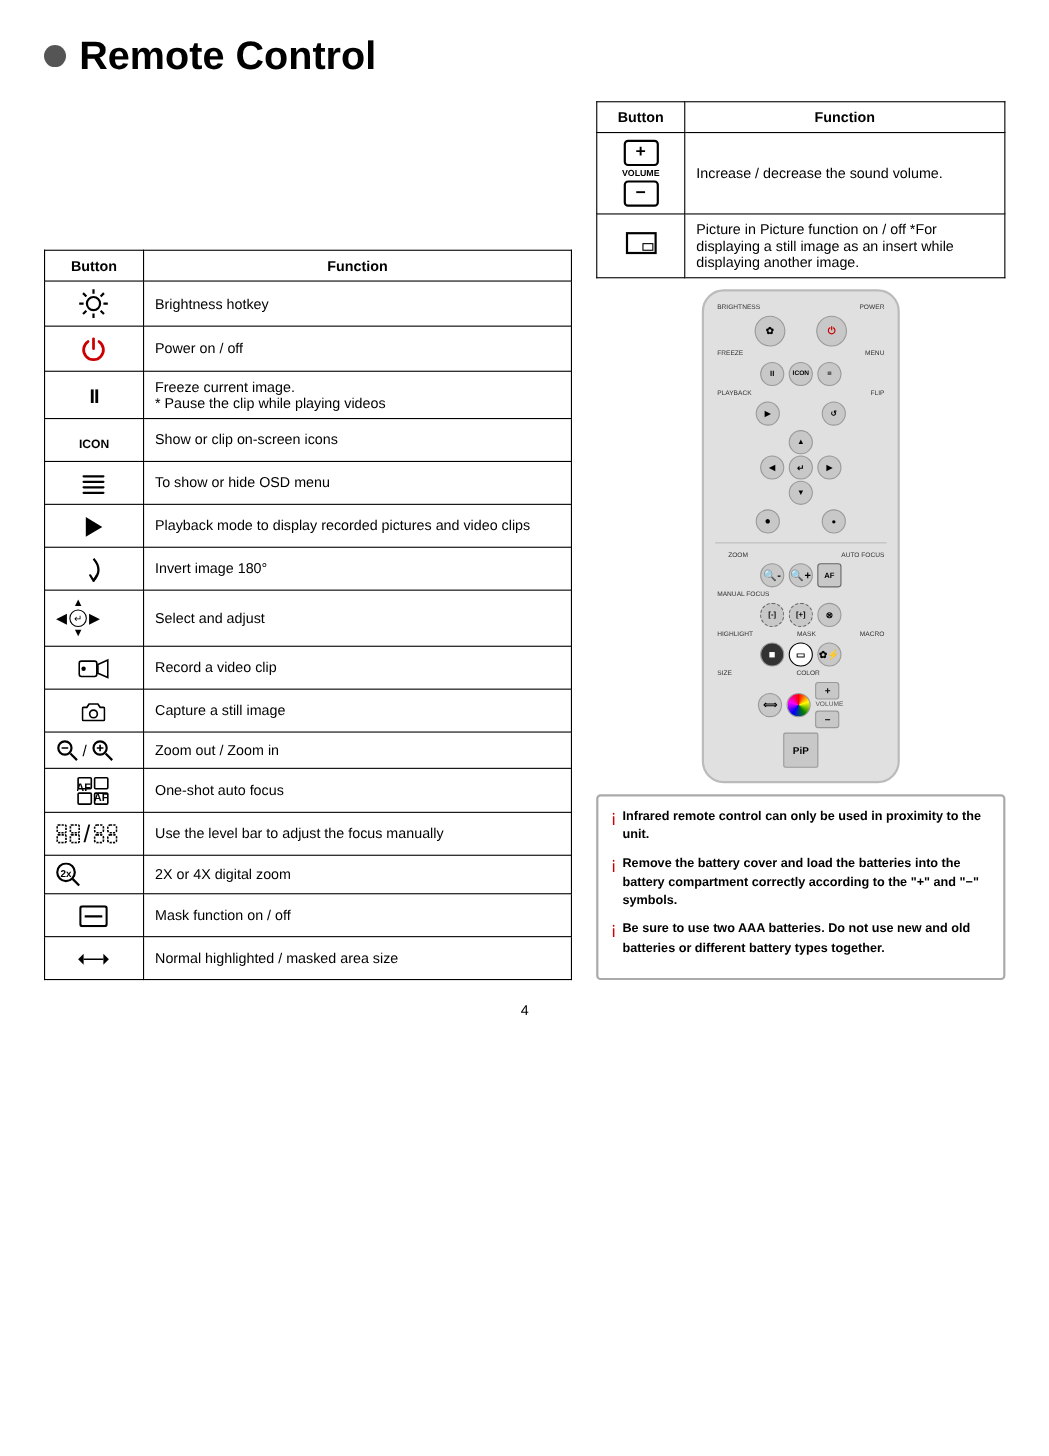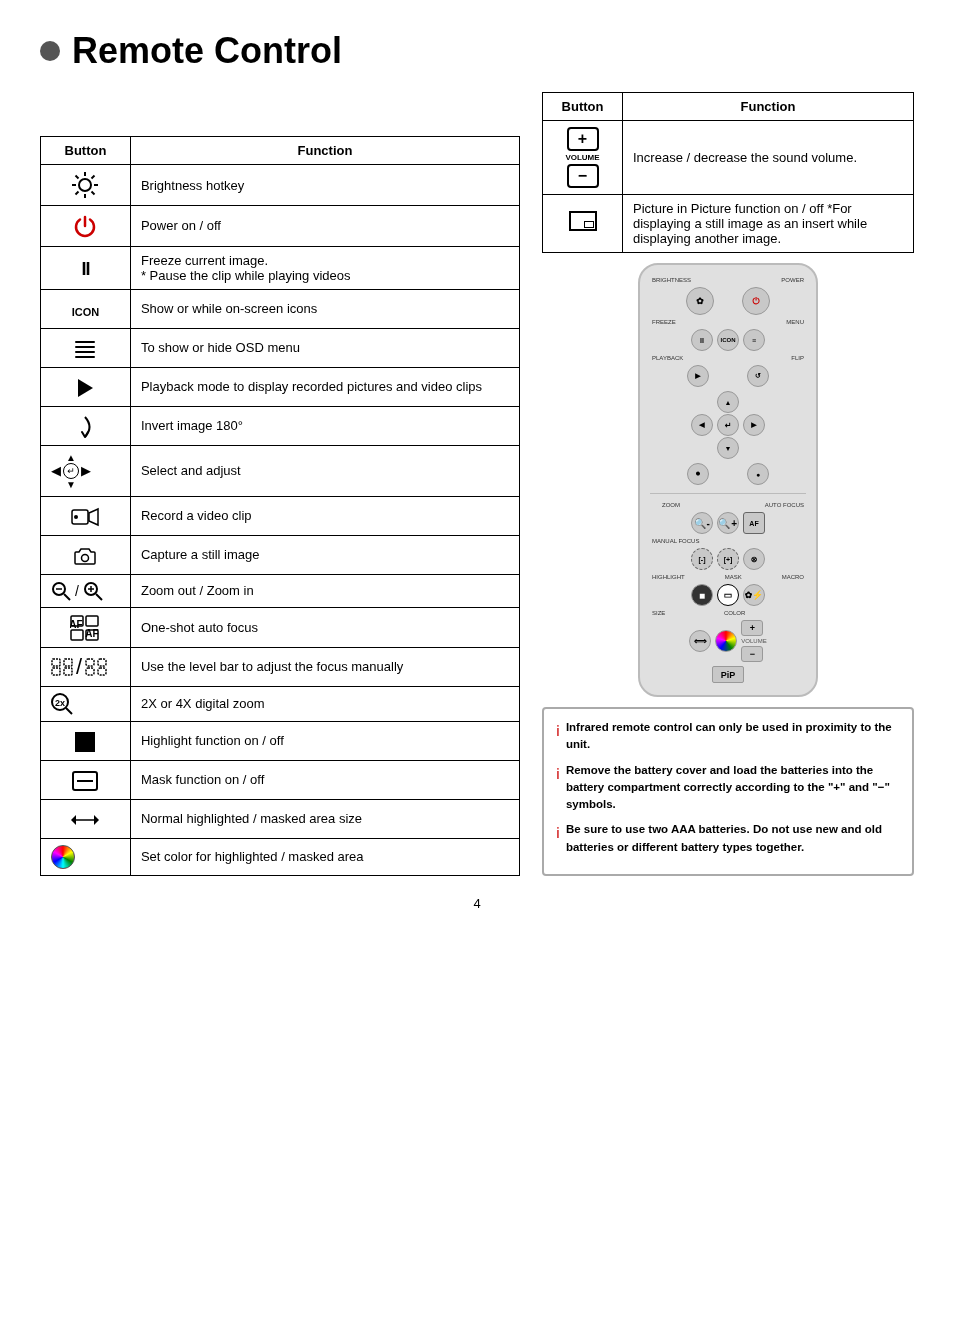"Show or while on-screen icons" td.func-col { text: while -> clip }
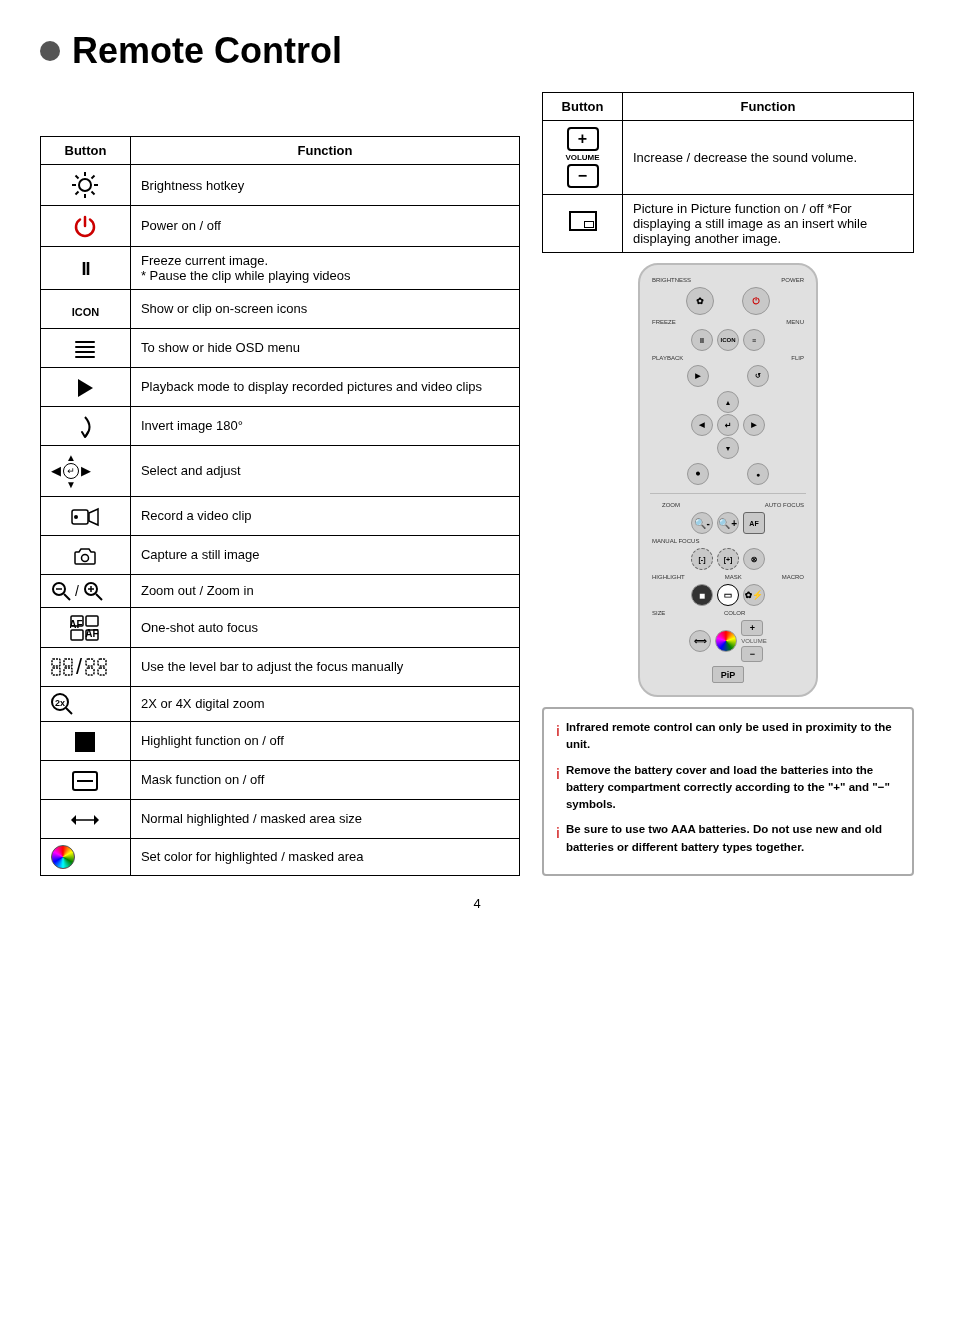"PiP" div.r-btn { height: 17px -> 32px }
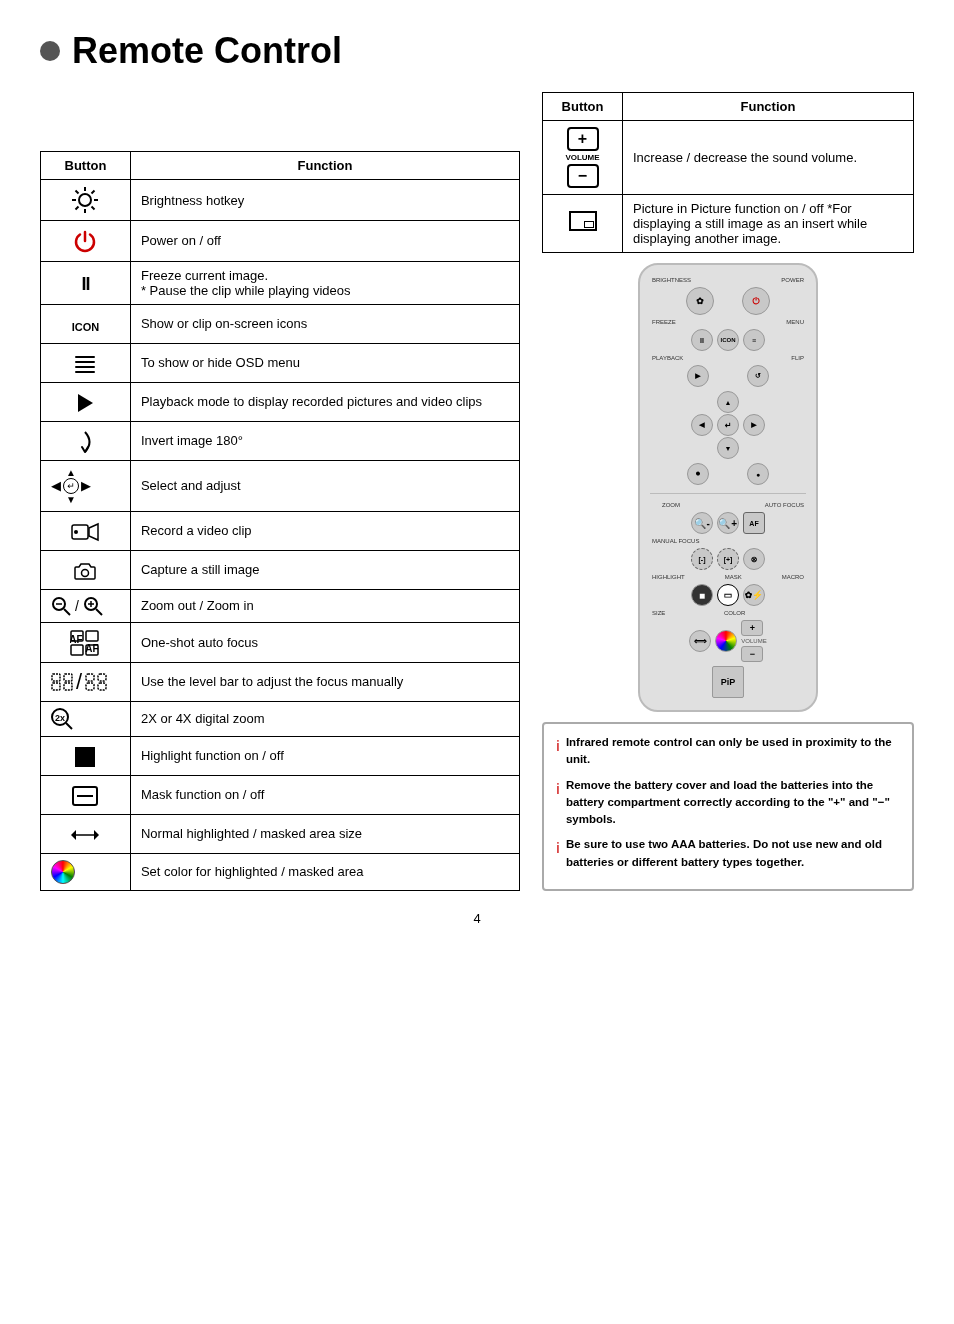"Highlight function on / off" tr { html: <tr> <td><svg> <rect></rect> </svg></td> <td>Highlight function on / off</td> </tr> -> none }
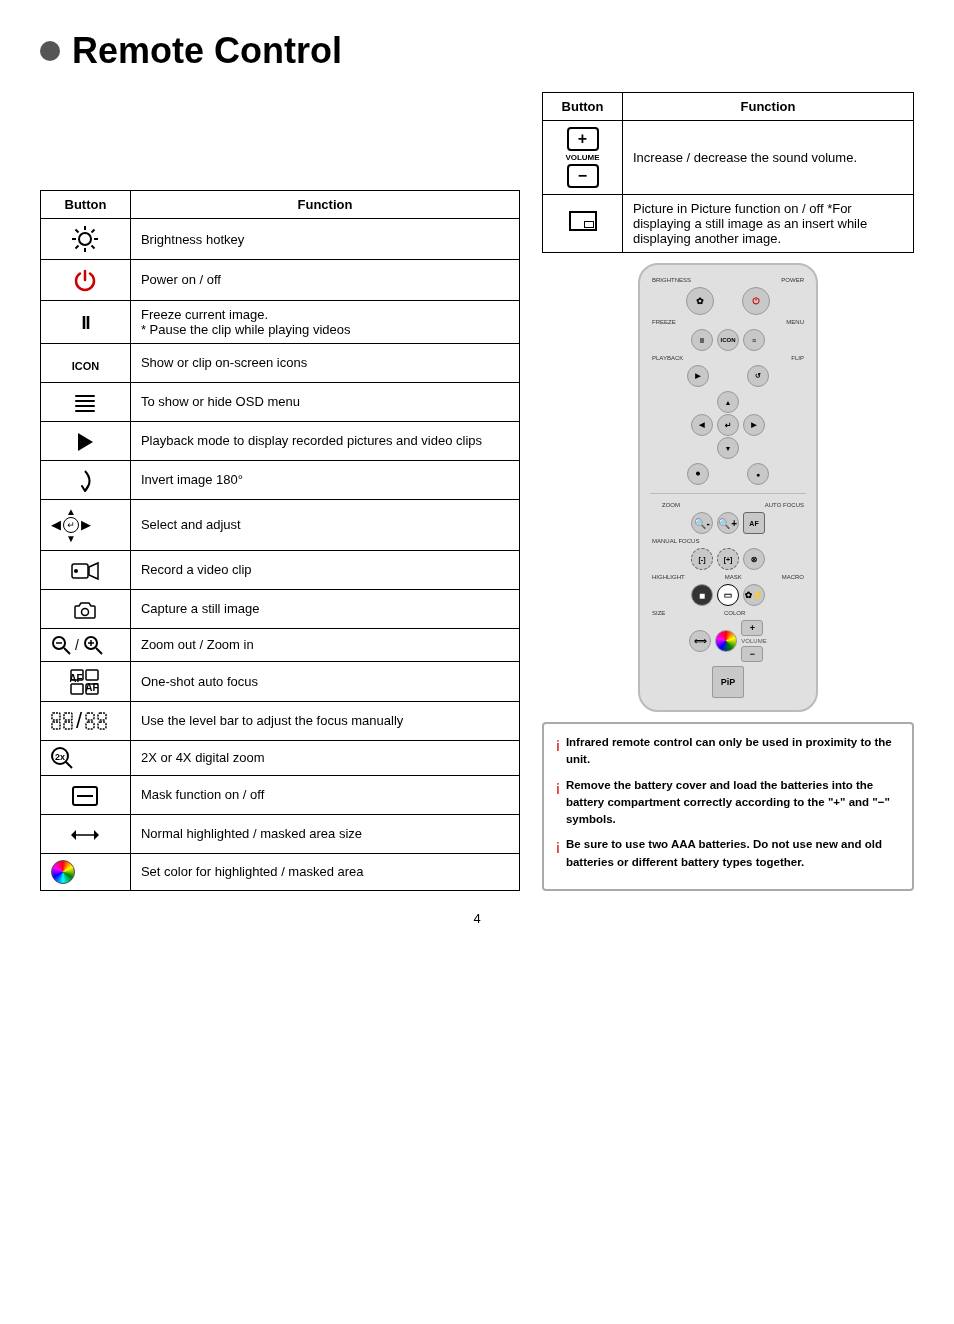"Set color for highlighted /" tr { html: <tr> <td> <div></div> </td> <td>Set color for highlighted / masked area</td> </tr> -> none }
